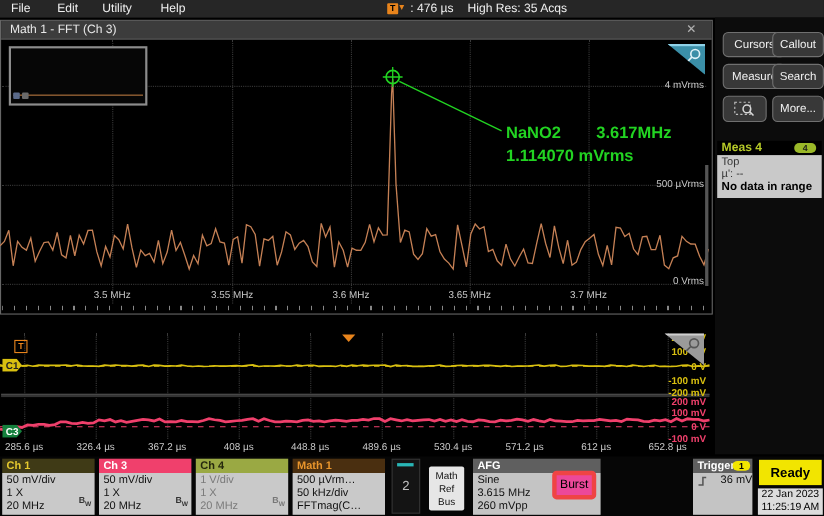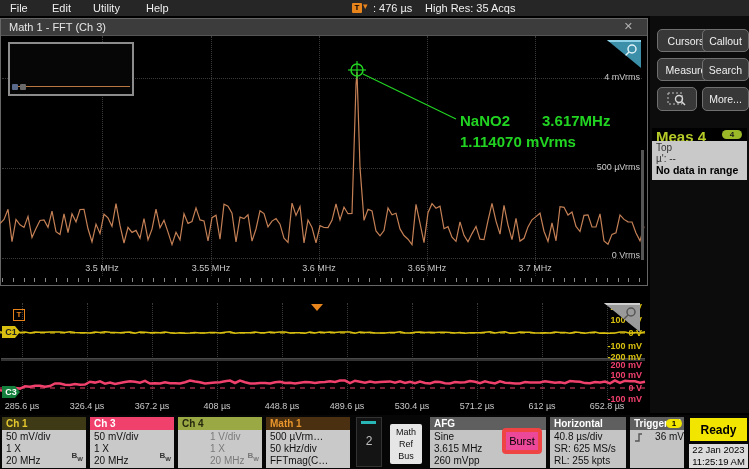"Meas 4" span.abs { font-size: 15px -> 11px }
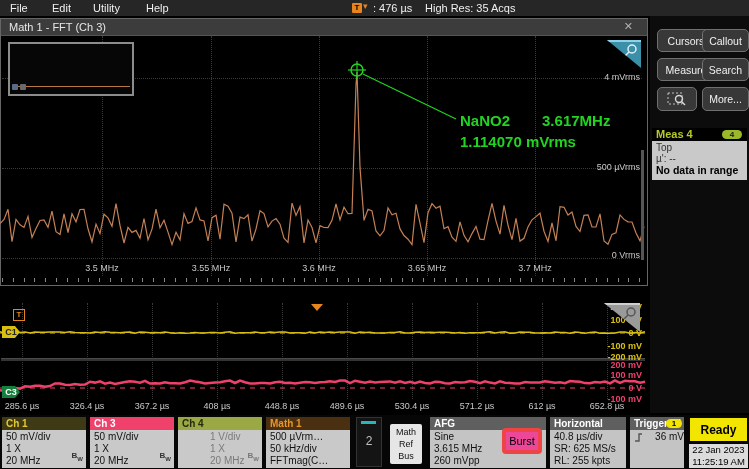"Horizontal" div.abs { html: <div> <div>Horizontal</div> <div> <div>40.8 µs/div</div> <div>SR: 625 MS/s</div> <div>RL: 255 kpts</div> </div> </div> -> none }
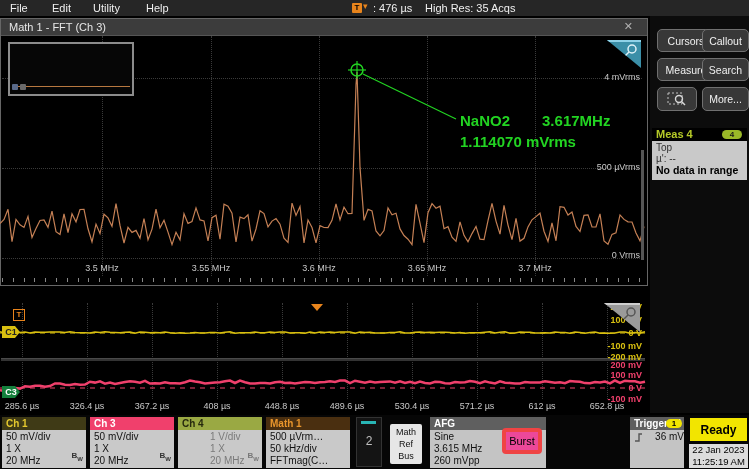"1 V/div" .dim div { margin-left: 28px -> none }
